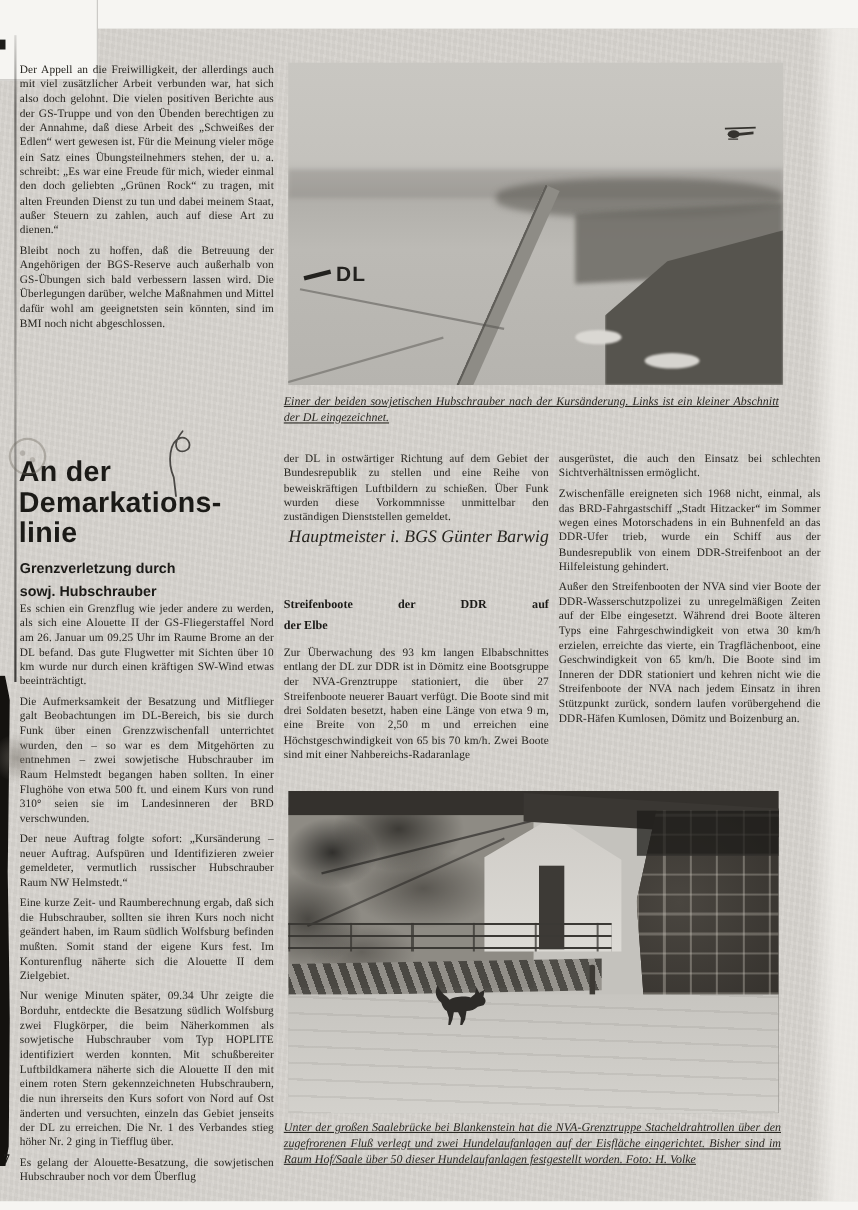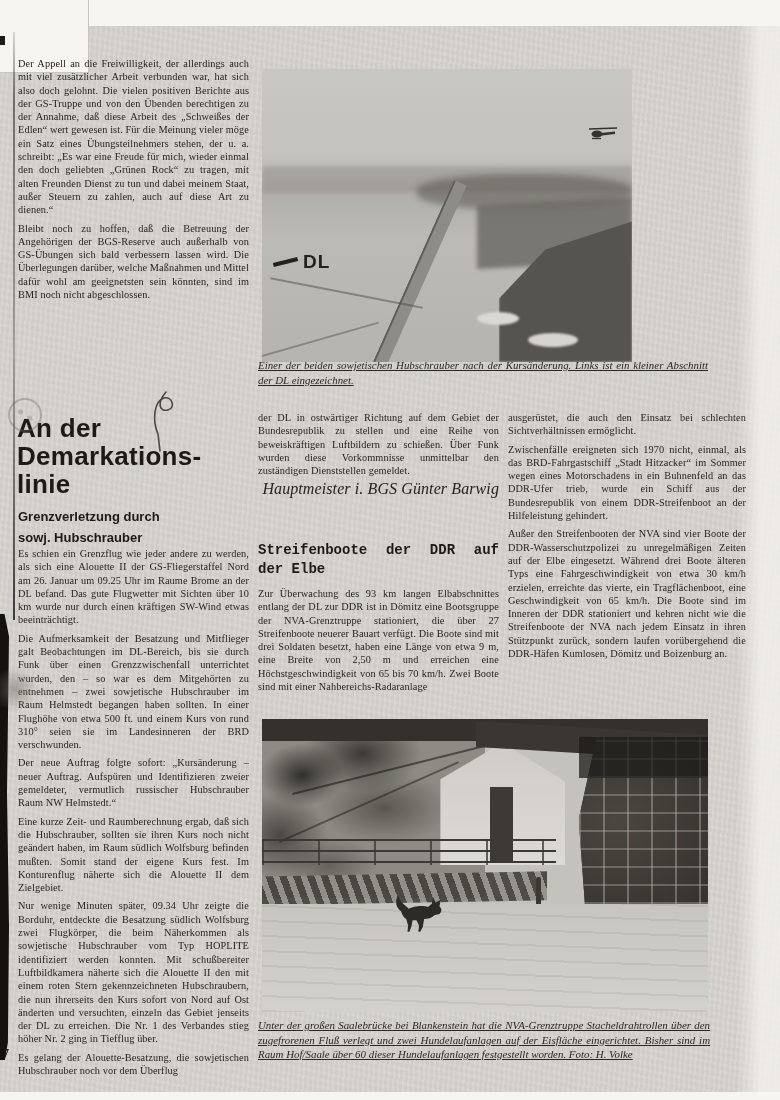"DL" .photo-top { top: 43px -> 31px; width: 370px -> 450px }
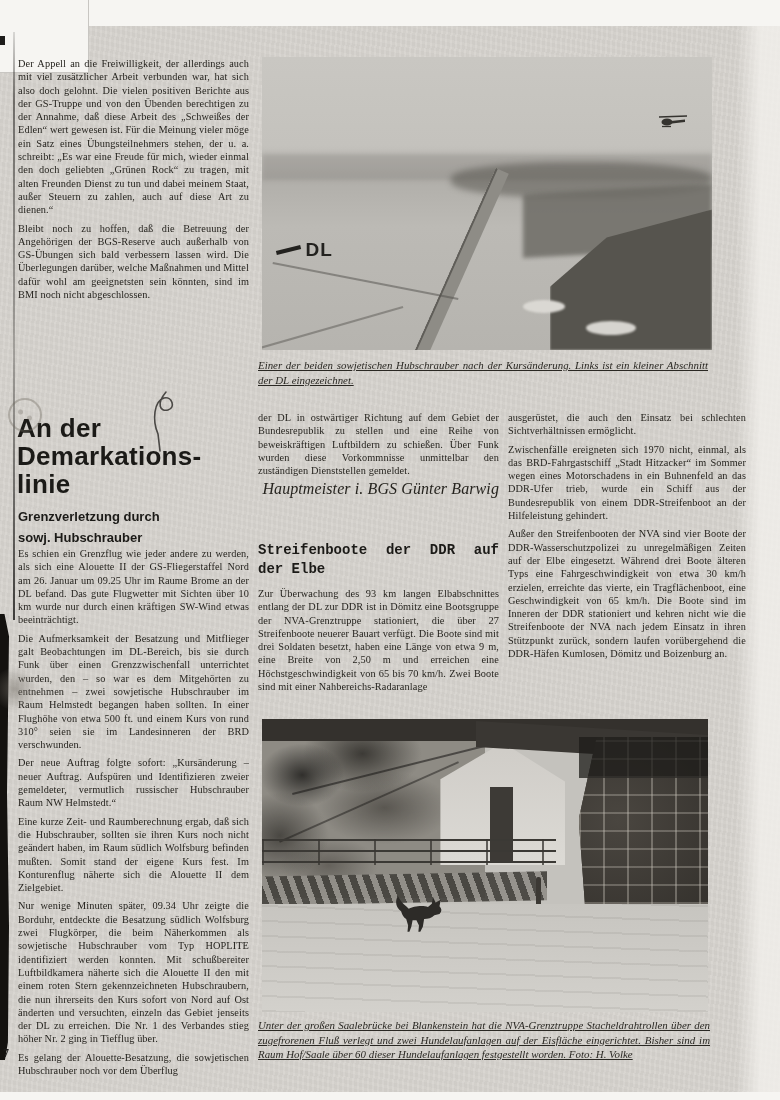"Zwischenfälle ereigneten sich 1970" p { text: 1970 -> 1968 }
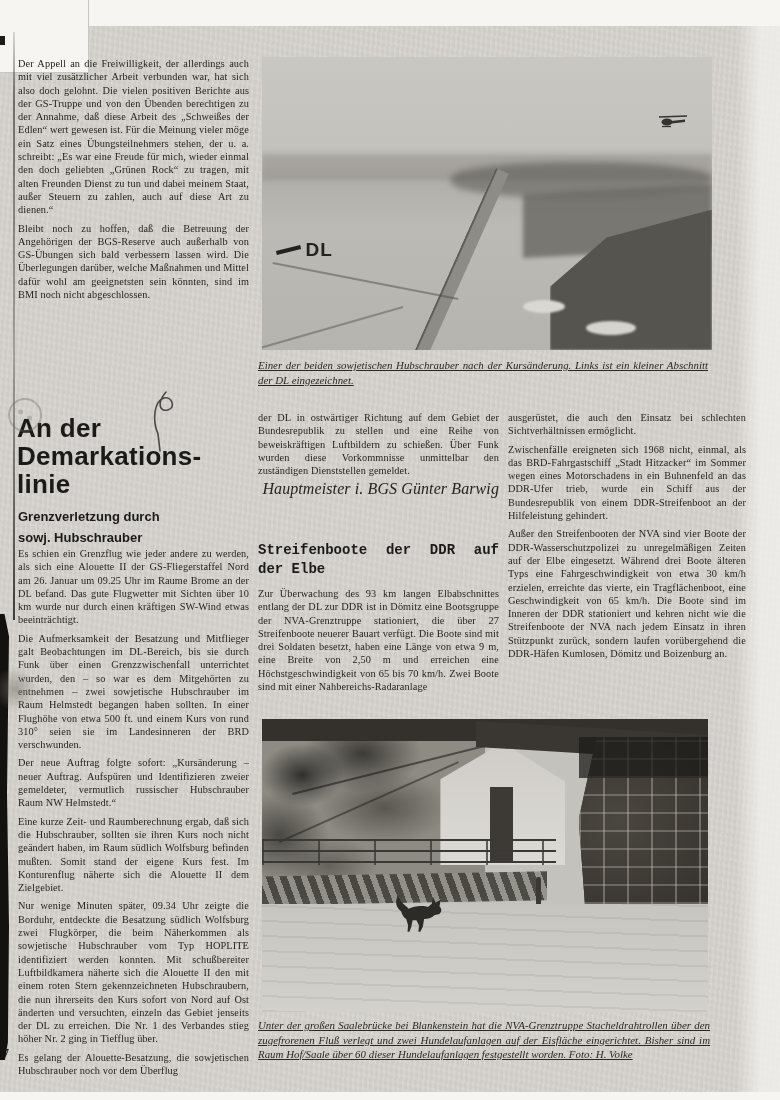"Streifenboote der DDR auf" .col2-heading { font-family: Liberation Mono, monospace -> Liberation Serif, serif; font-size: 14px -> 11px }
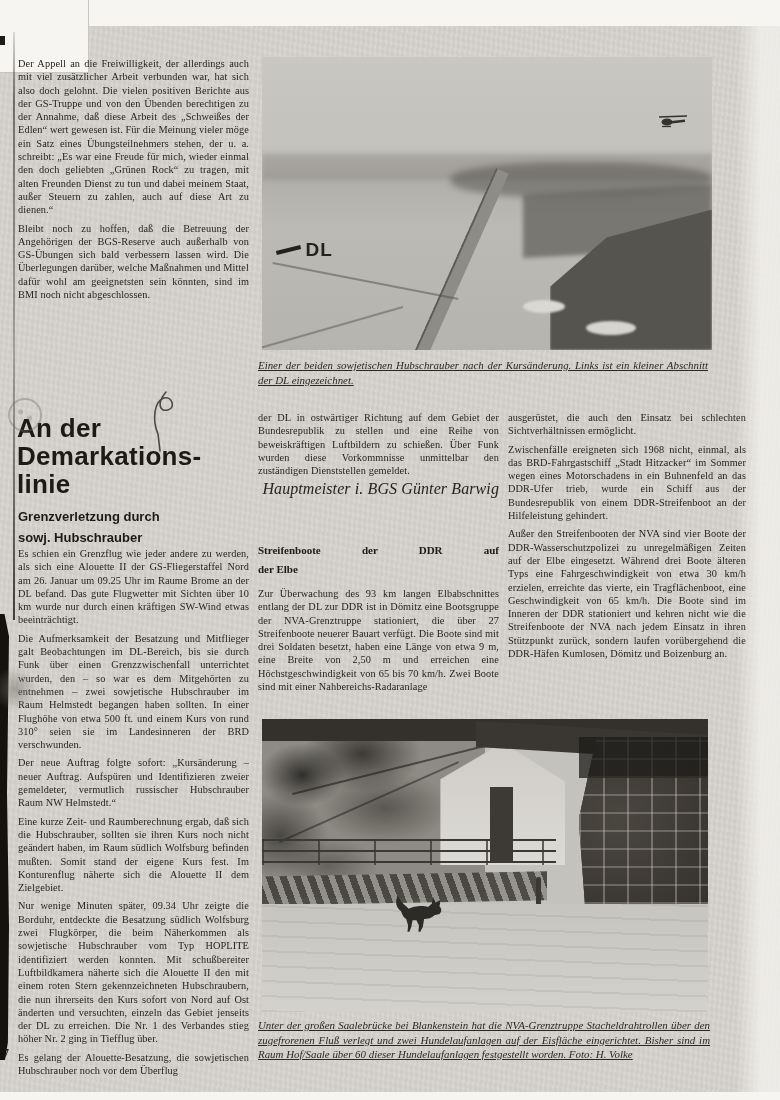"Unter der großen Saalebrücke bei" div.caption { text: 60 -> 50 }
